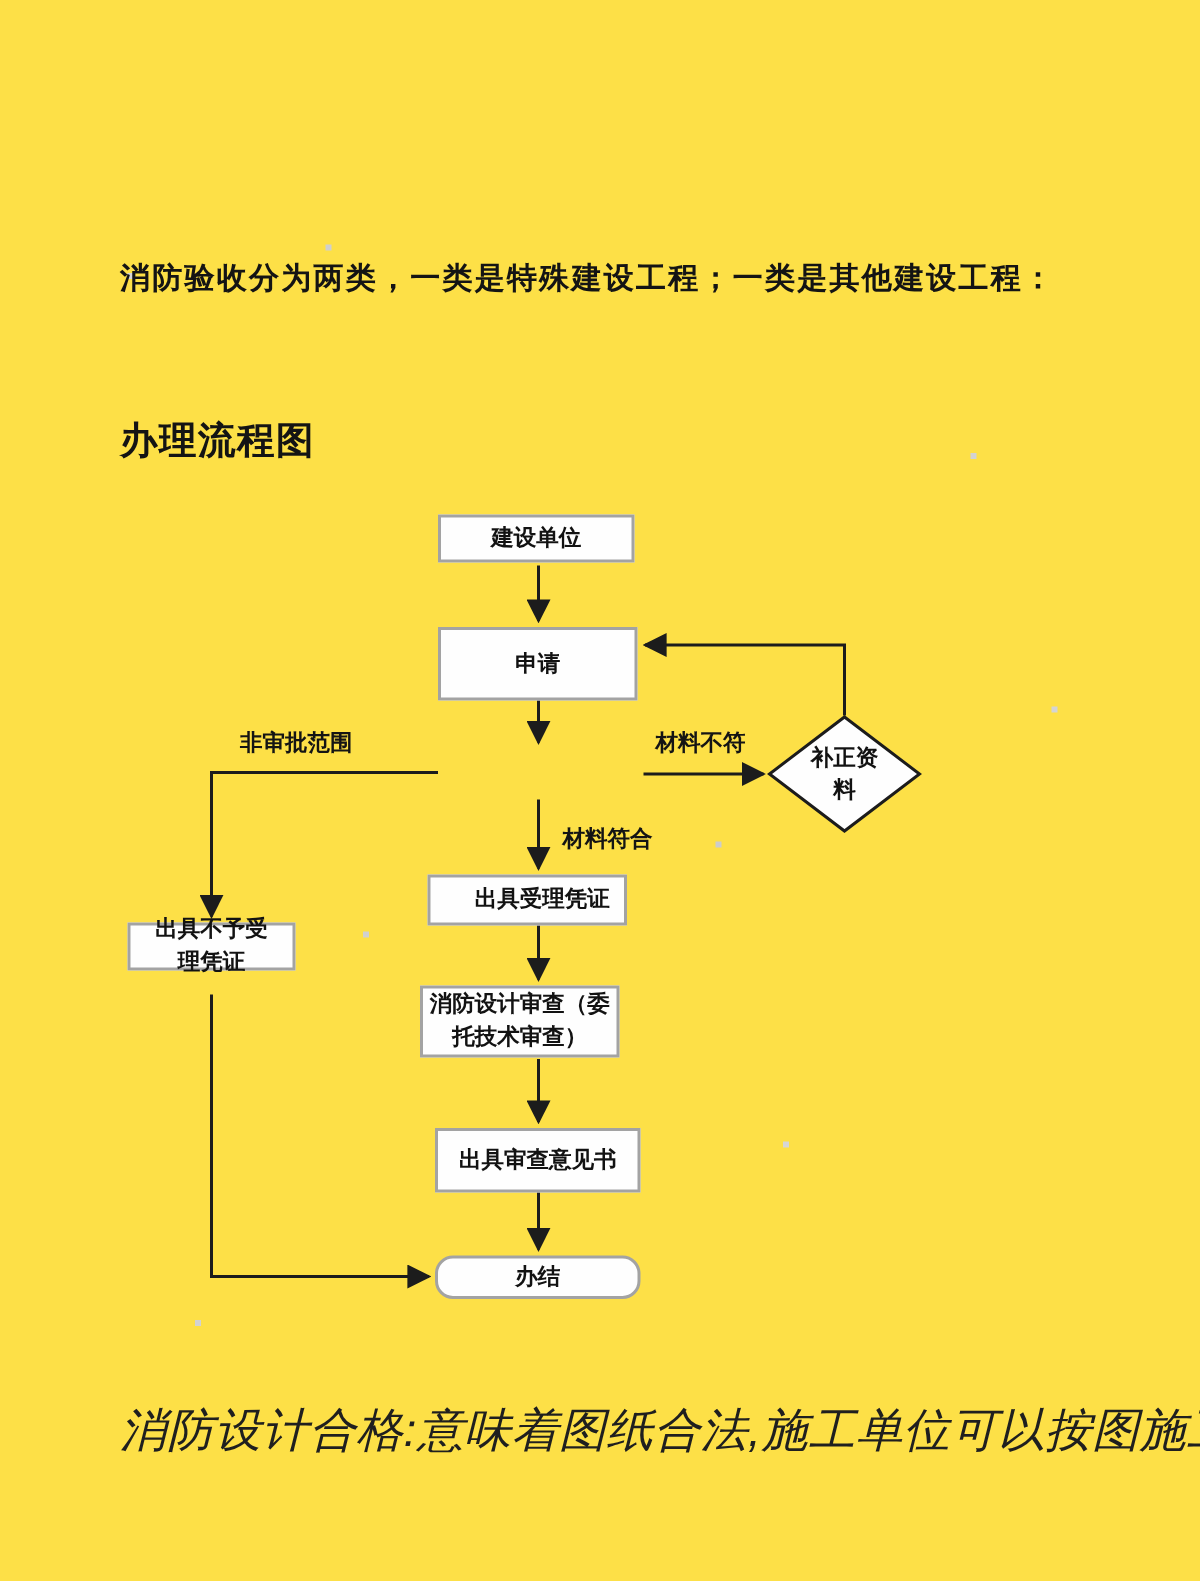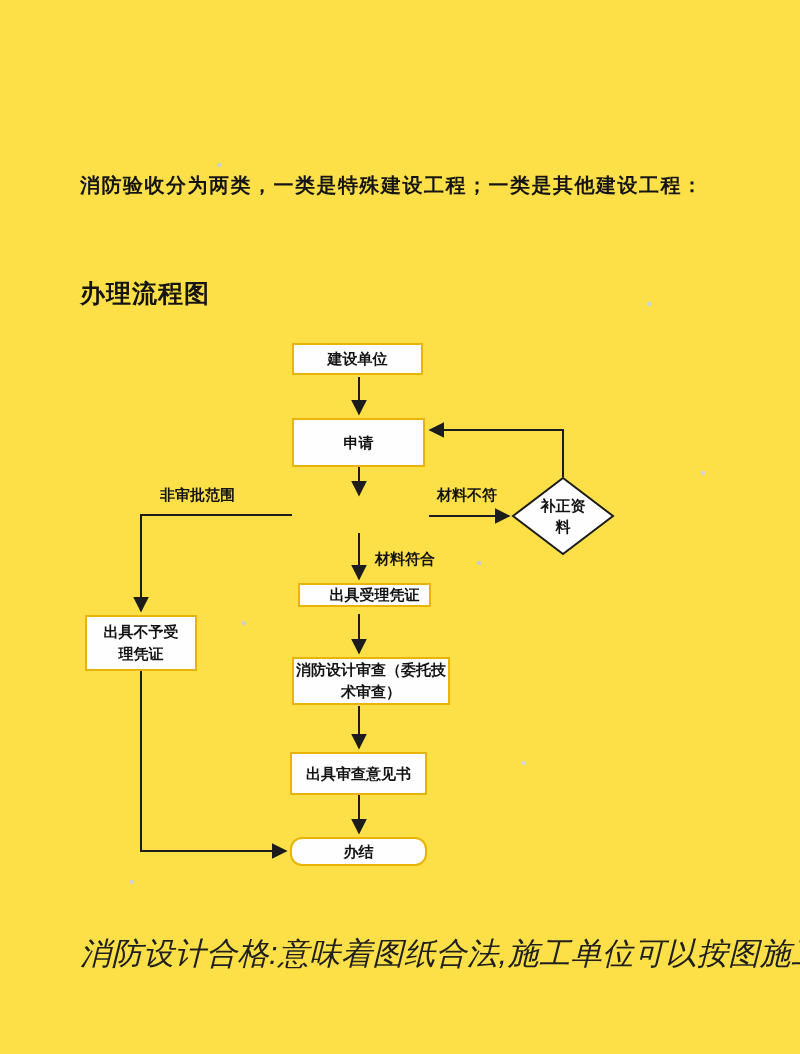"建设单位" .node { border: 2px solid #eab308 -> 2px solid #a3a3a3 }
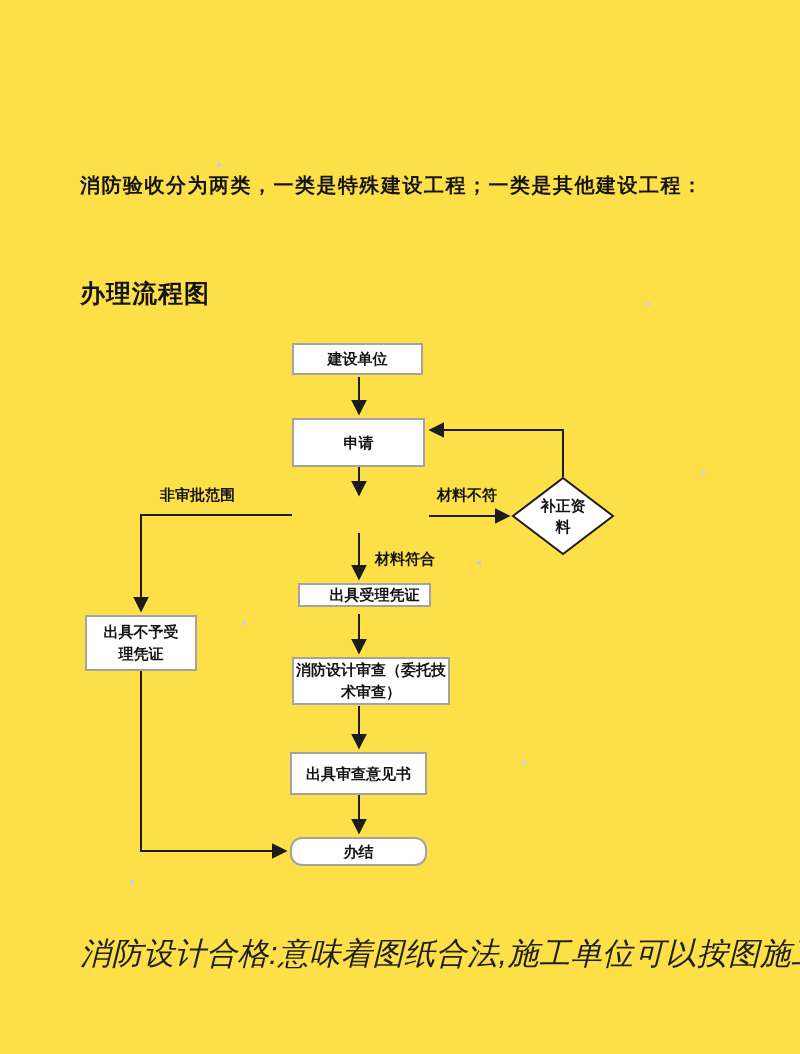"出具受理凭证" div.node { height: 24px -> 34px; left: 298px -> 285px }
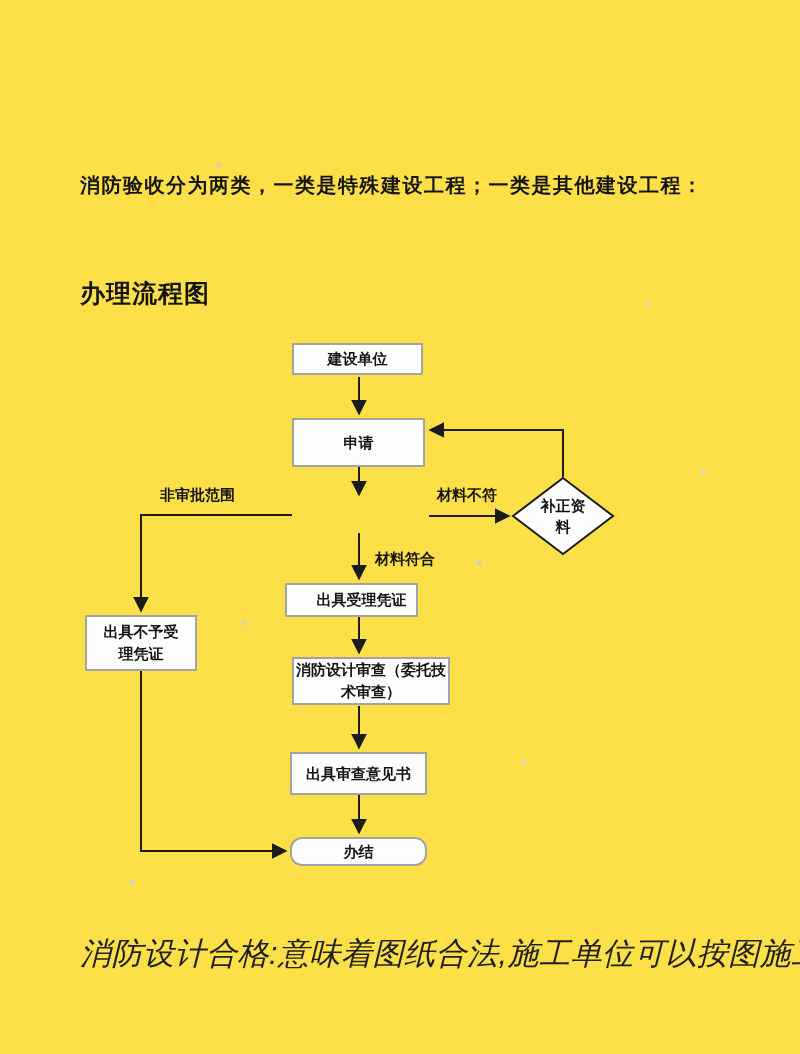"出具不予受理凭证" div.node { height: 56px -> 32px }
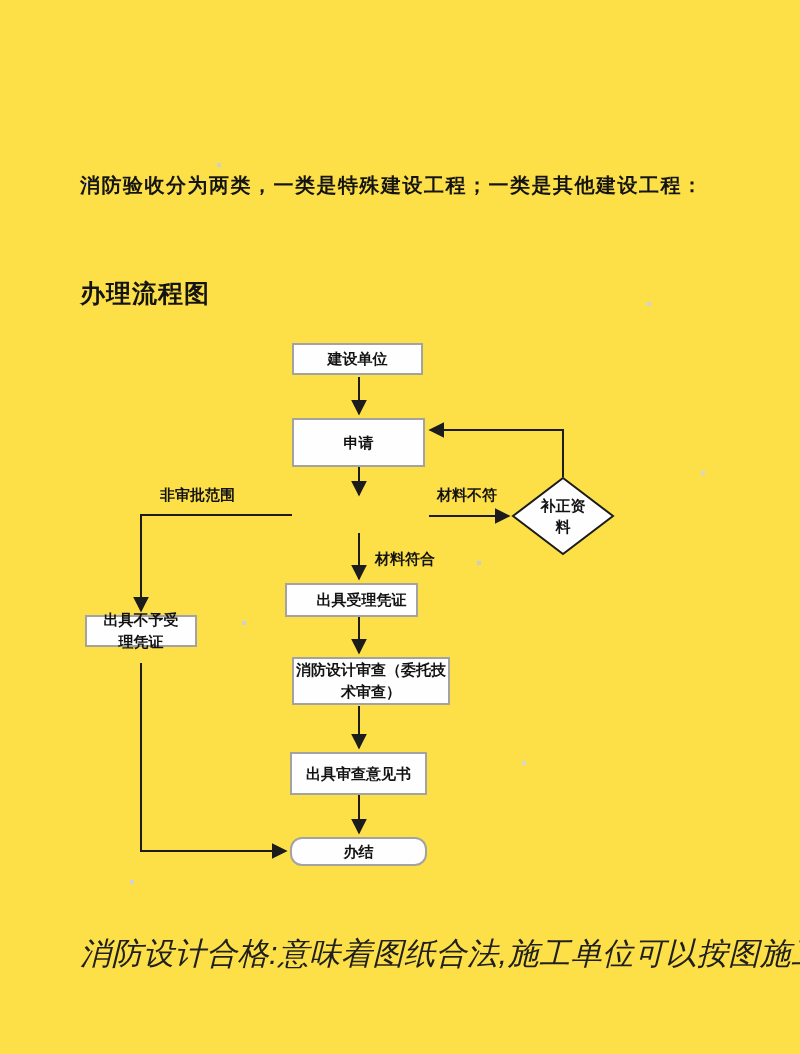"消防设计审查（委托技术审查）" div.node { left: 292px -> 280px; width: 158px -> 133px }
